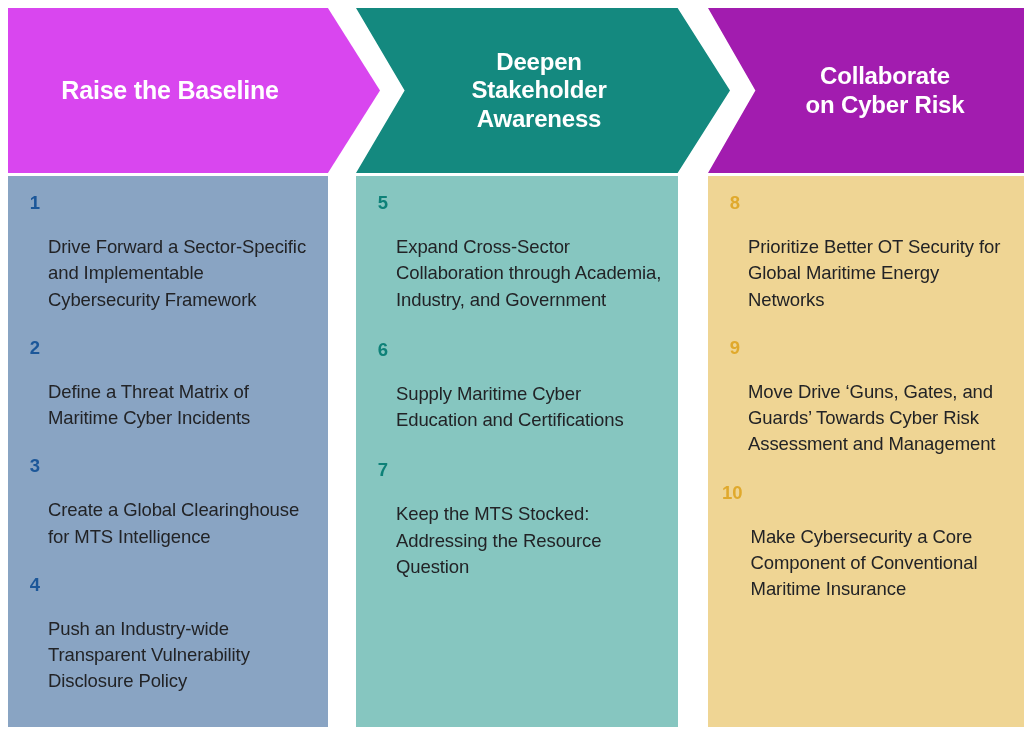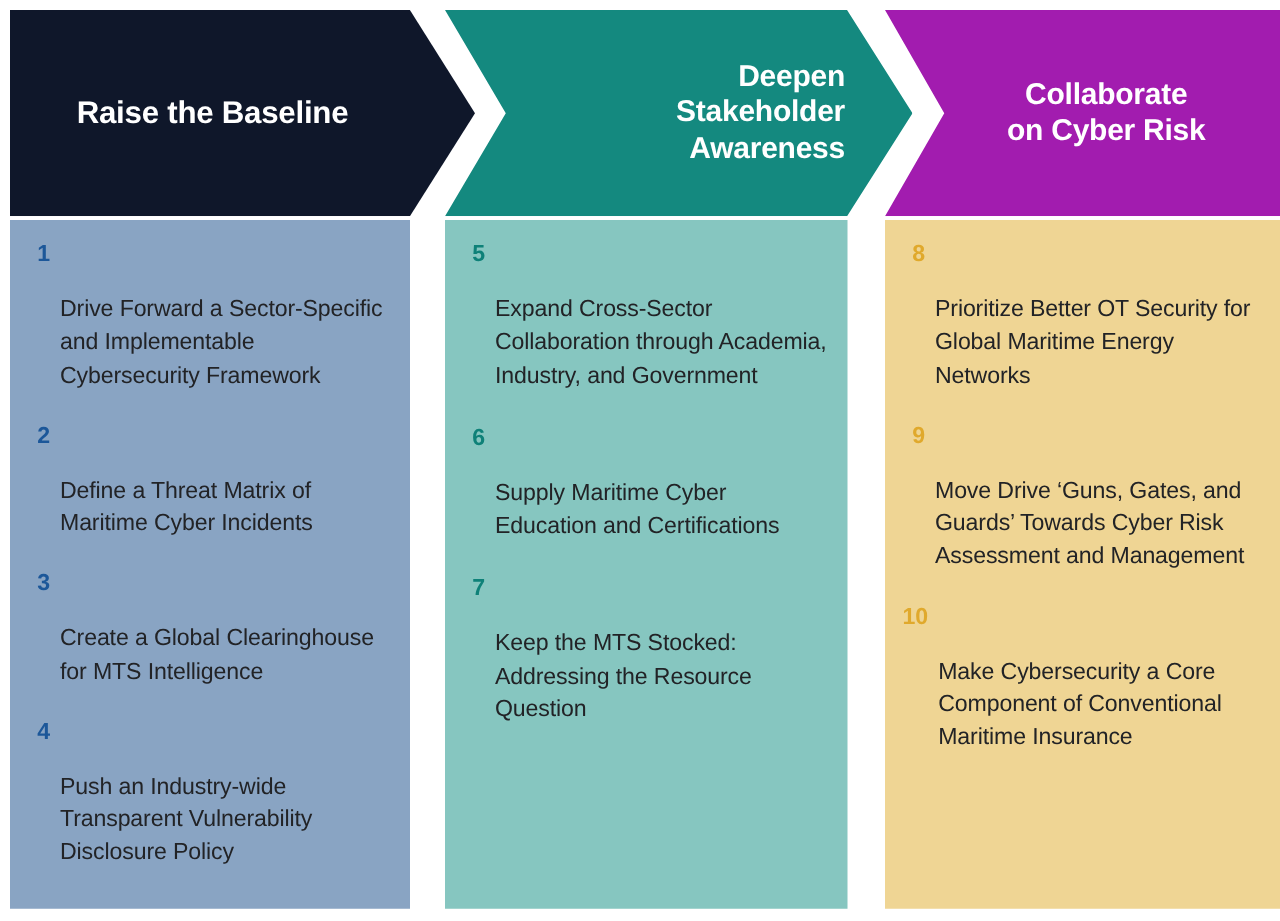"Deepen" .col-2 .header-title { text-align: right -> center }
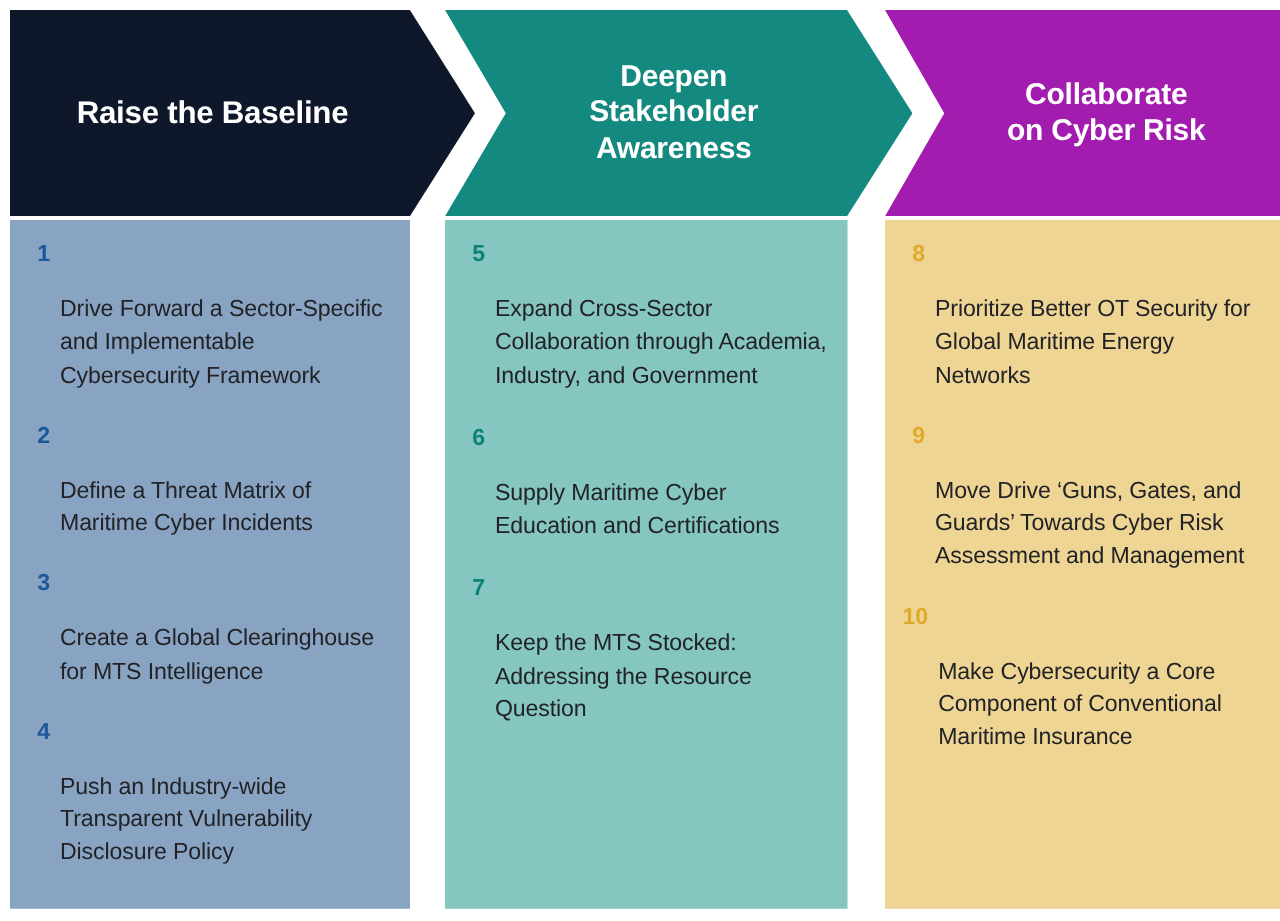"Raise the Baseline" .col-1 .col-header { background: #0f172a -> #d946ef }
